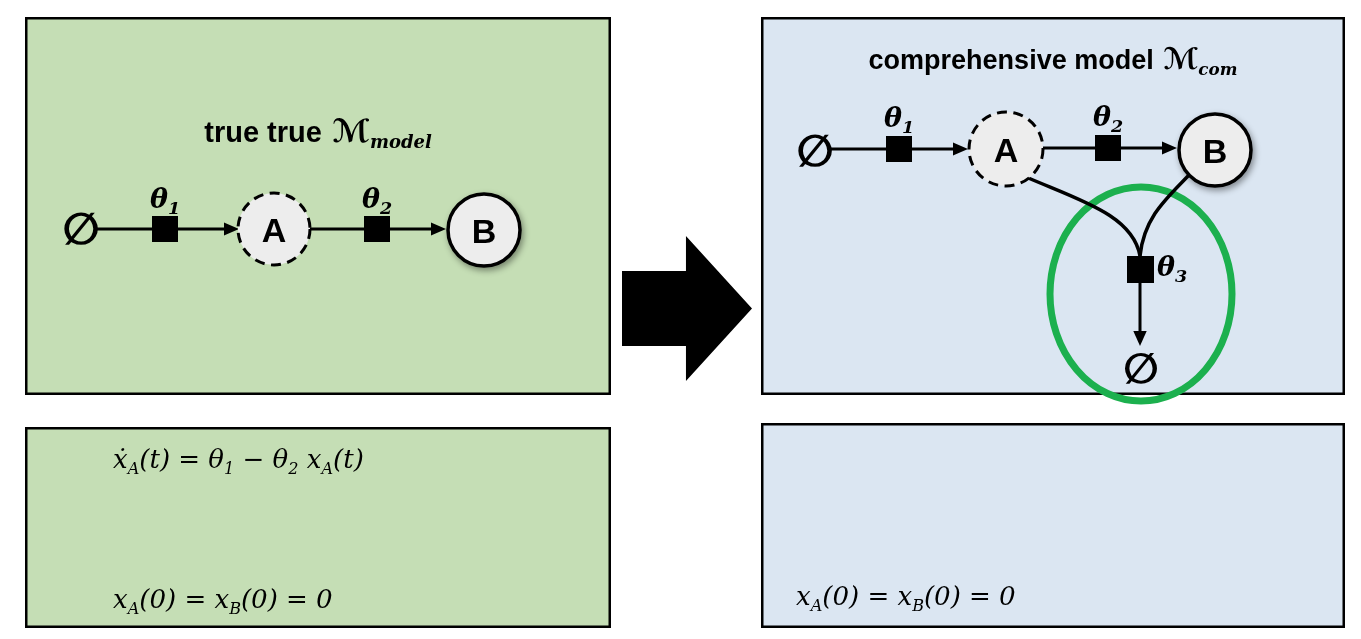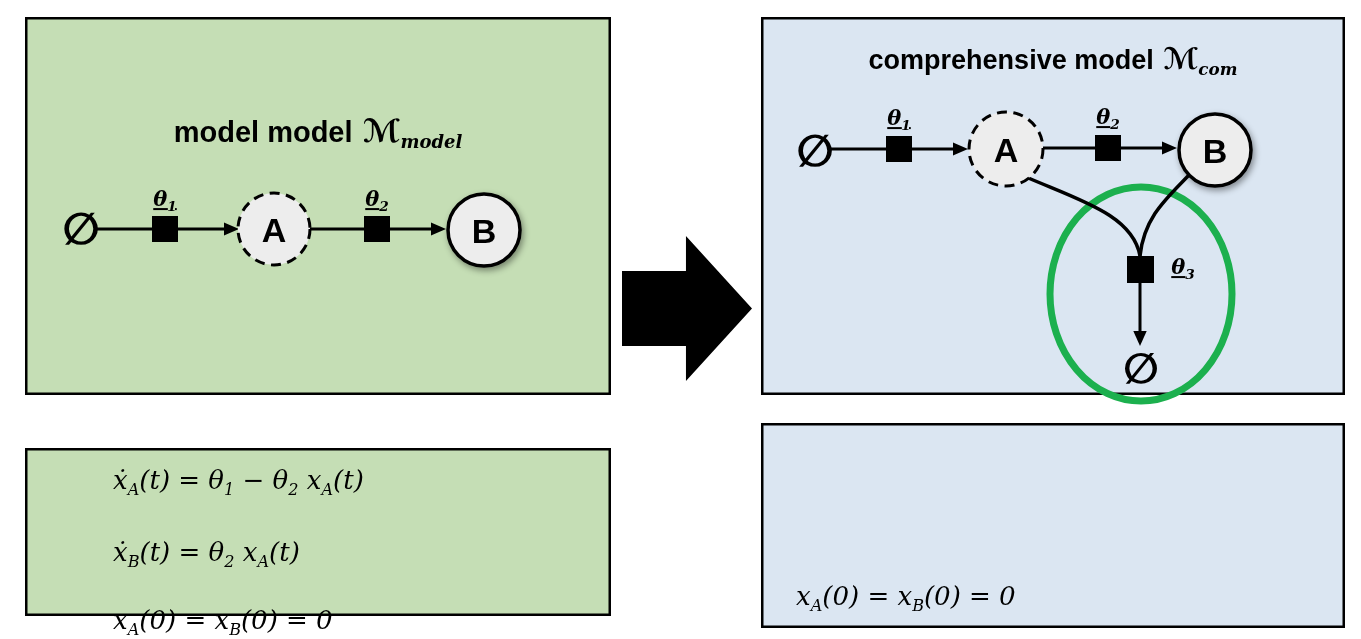"model model" span { text: model model -> true true }
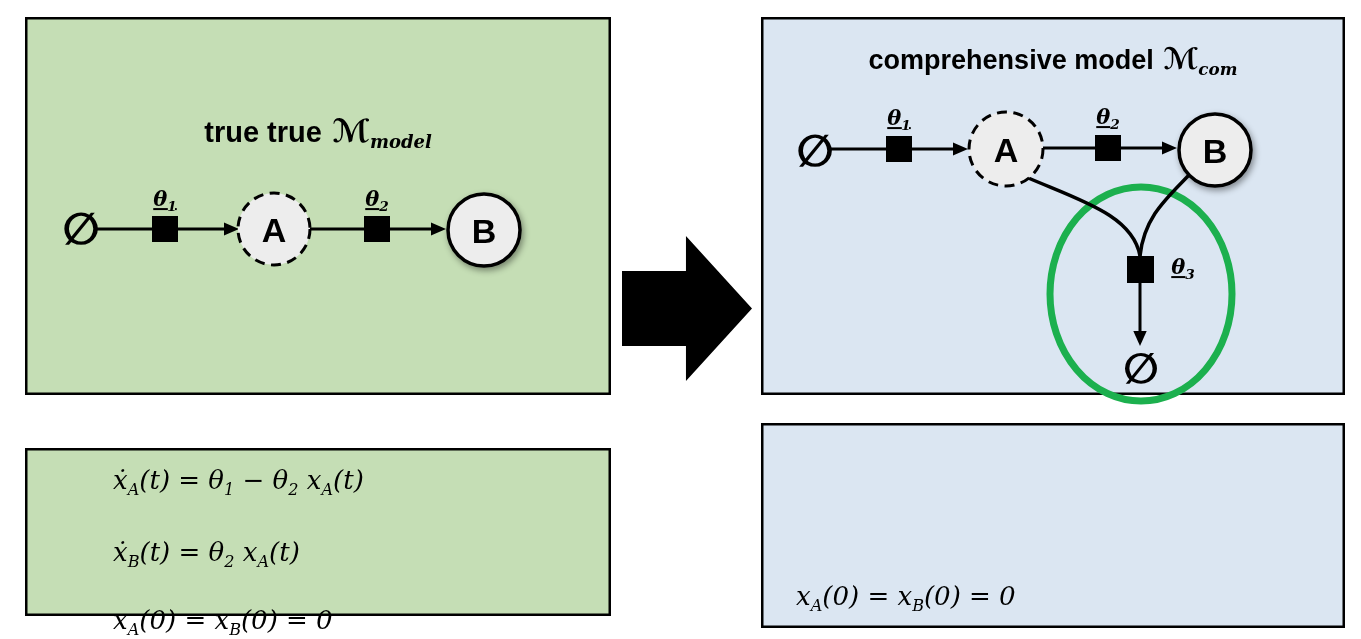"θ1" .theta { font-size: 21px -> 27px; text-decoration: underline -> none }
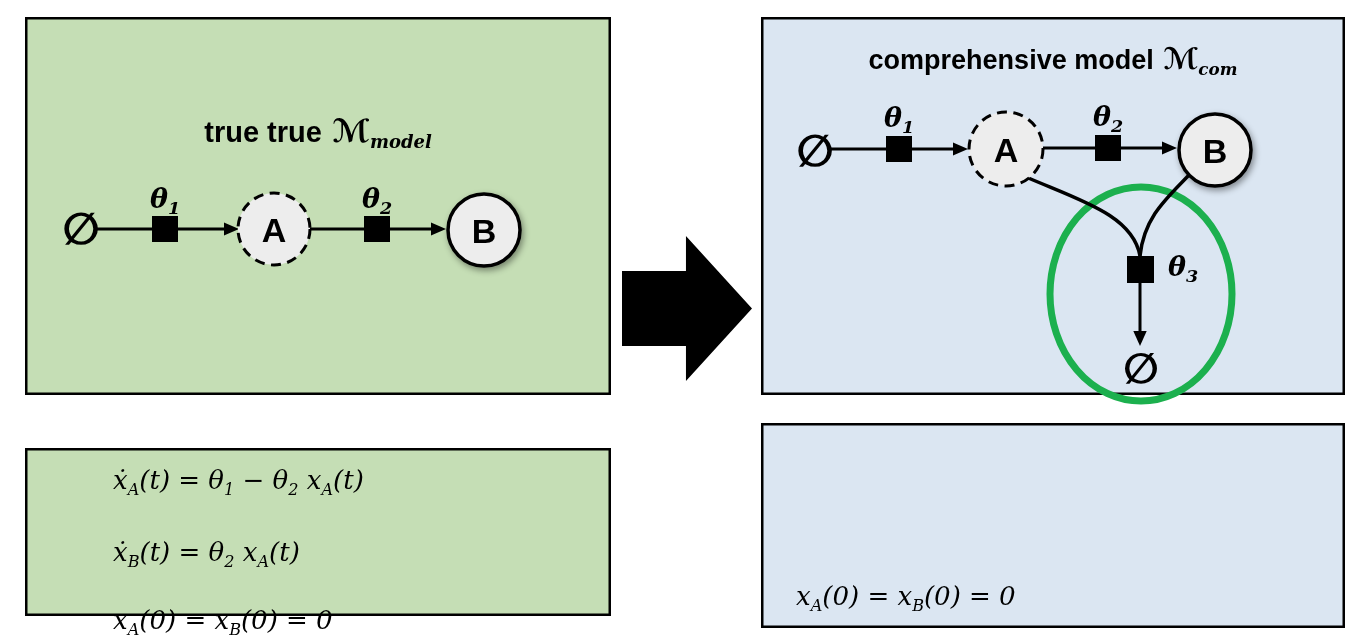"θ3" span.lbl { left: 422px -> 411px }
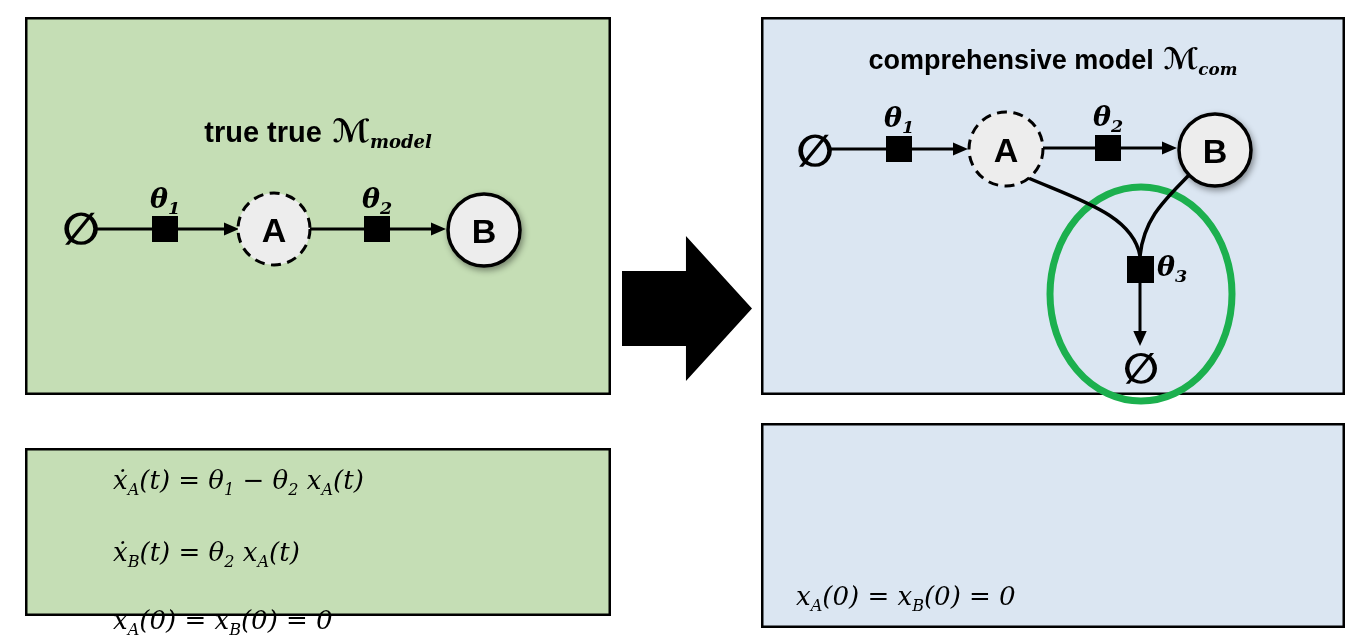"ẋA(t) = θ1 − θ2" div.panel { height: 168px -> 201px; top: 448px -> 427px }
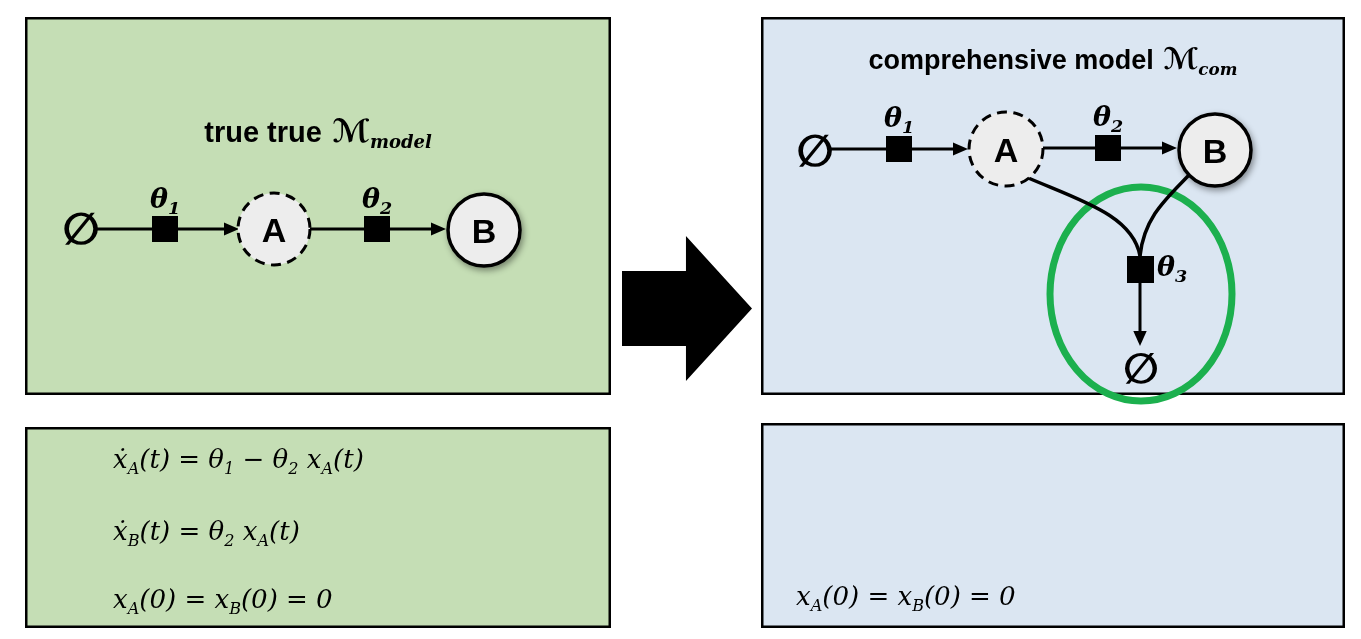"ẋB(t) = θ2 xA(t)" div.eq { html: <div>ẋ<sub>B</sub>(t) = θ<sub>2</sub> x<sub>A</sub>(t)</div> -> none }
